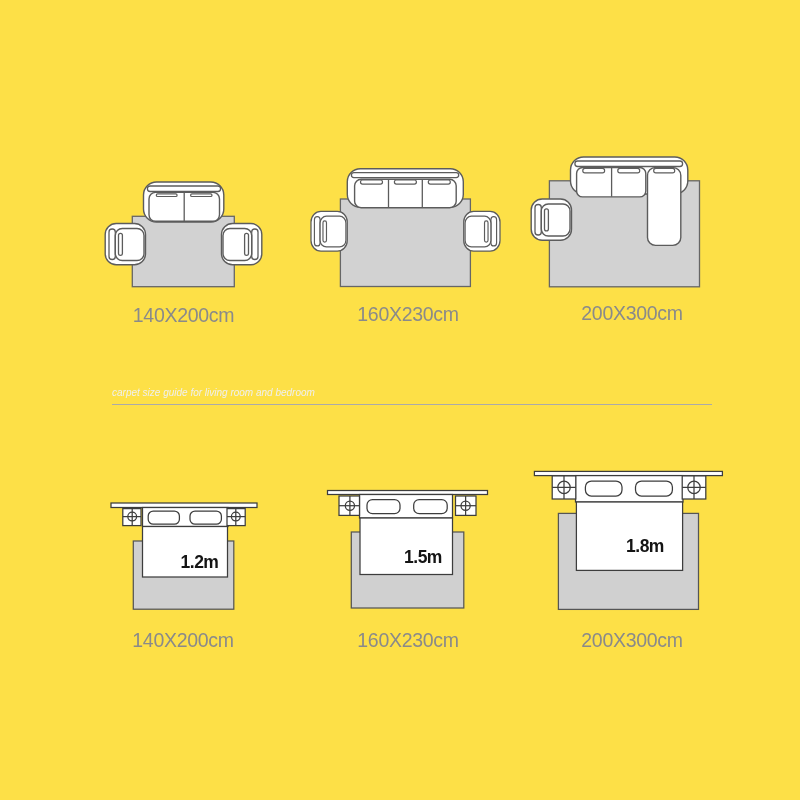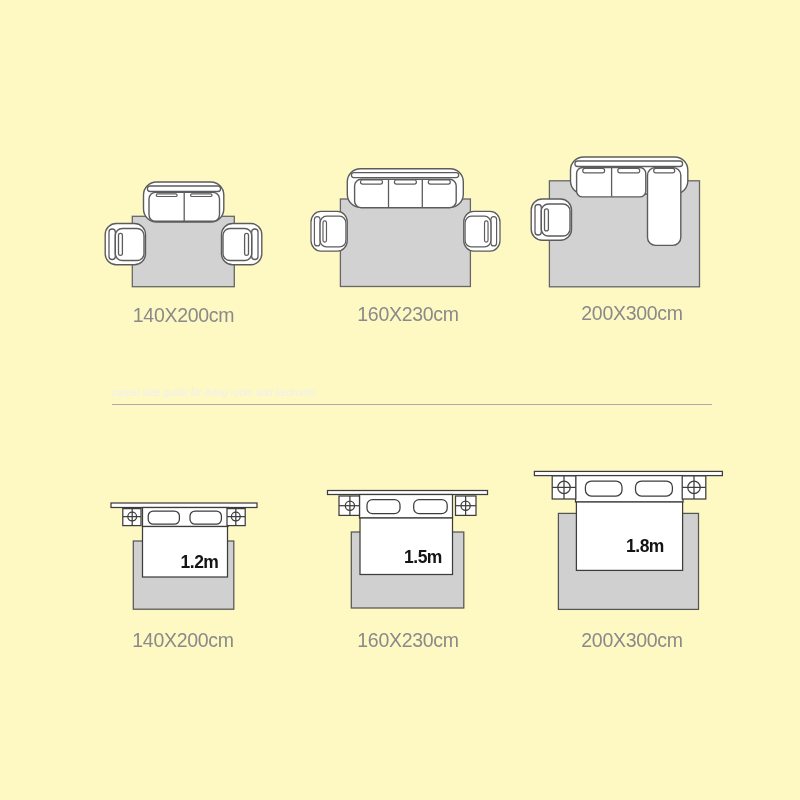"140X200cm" .page { background: #fef9c3 -> #fde047 }
